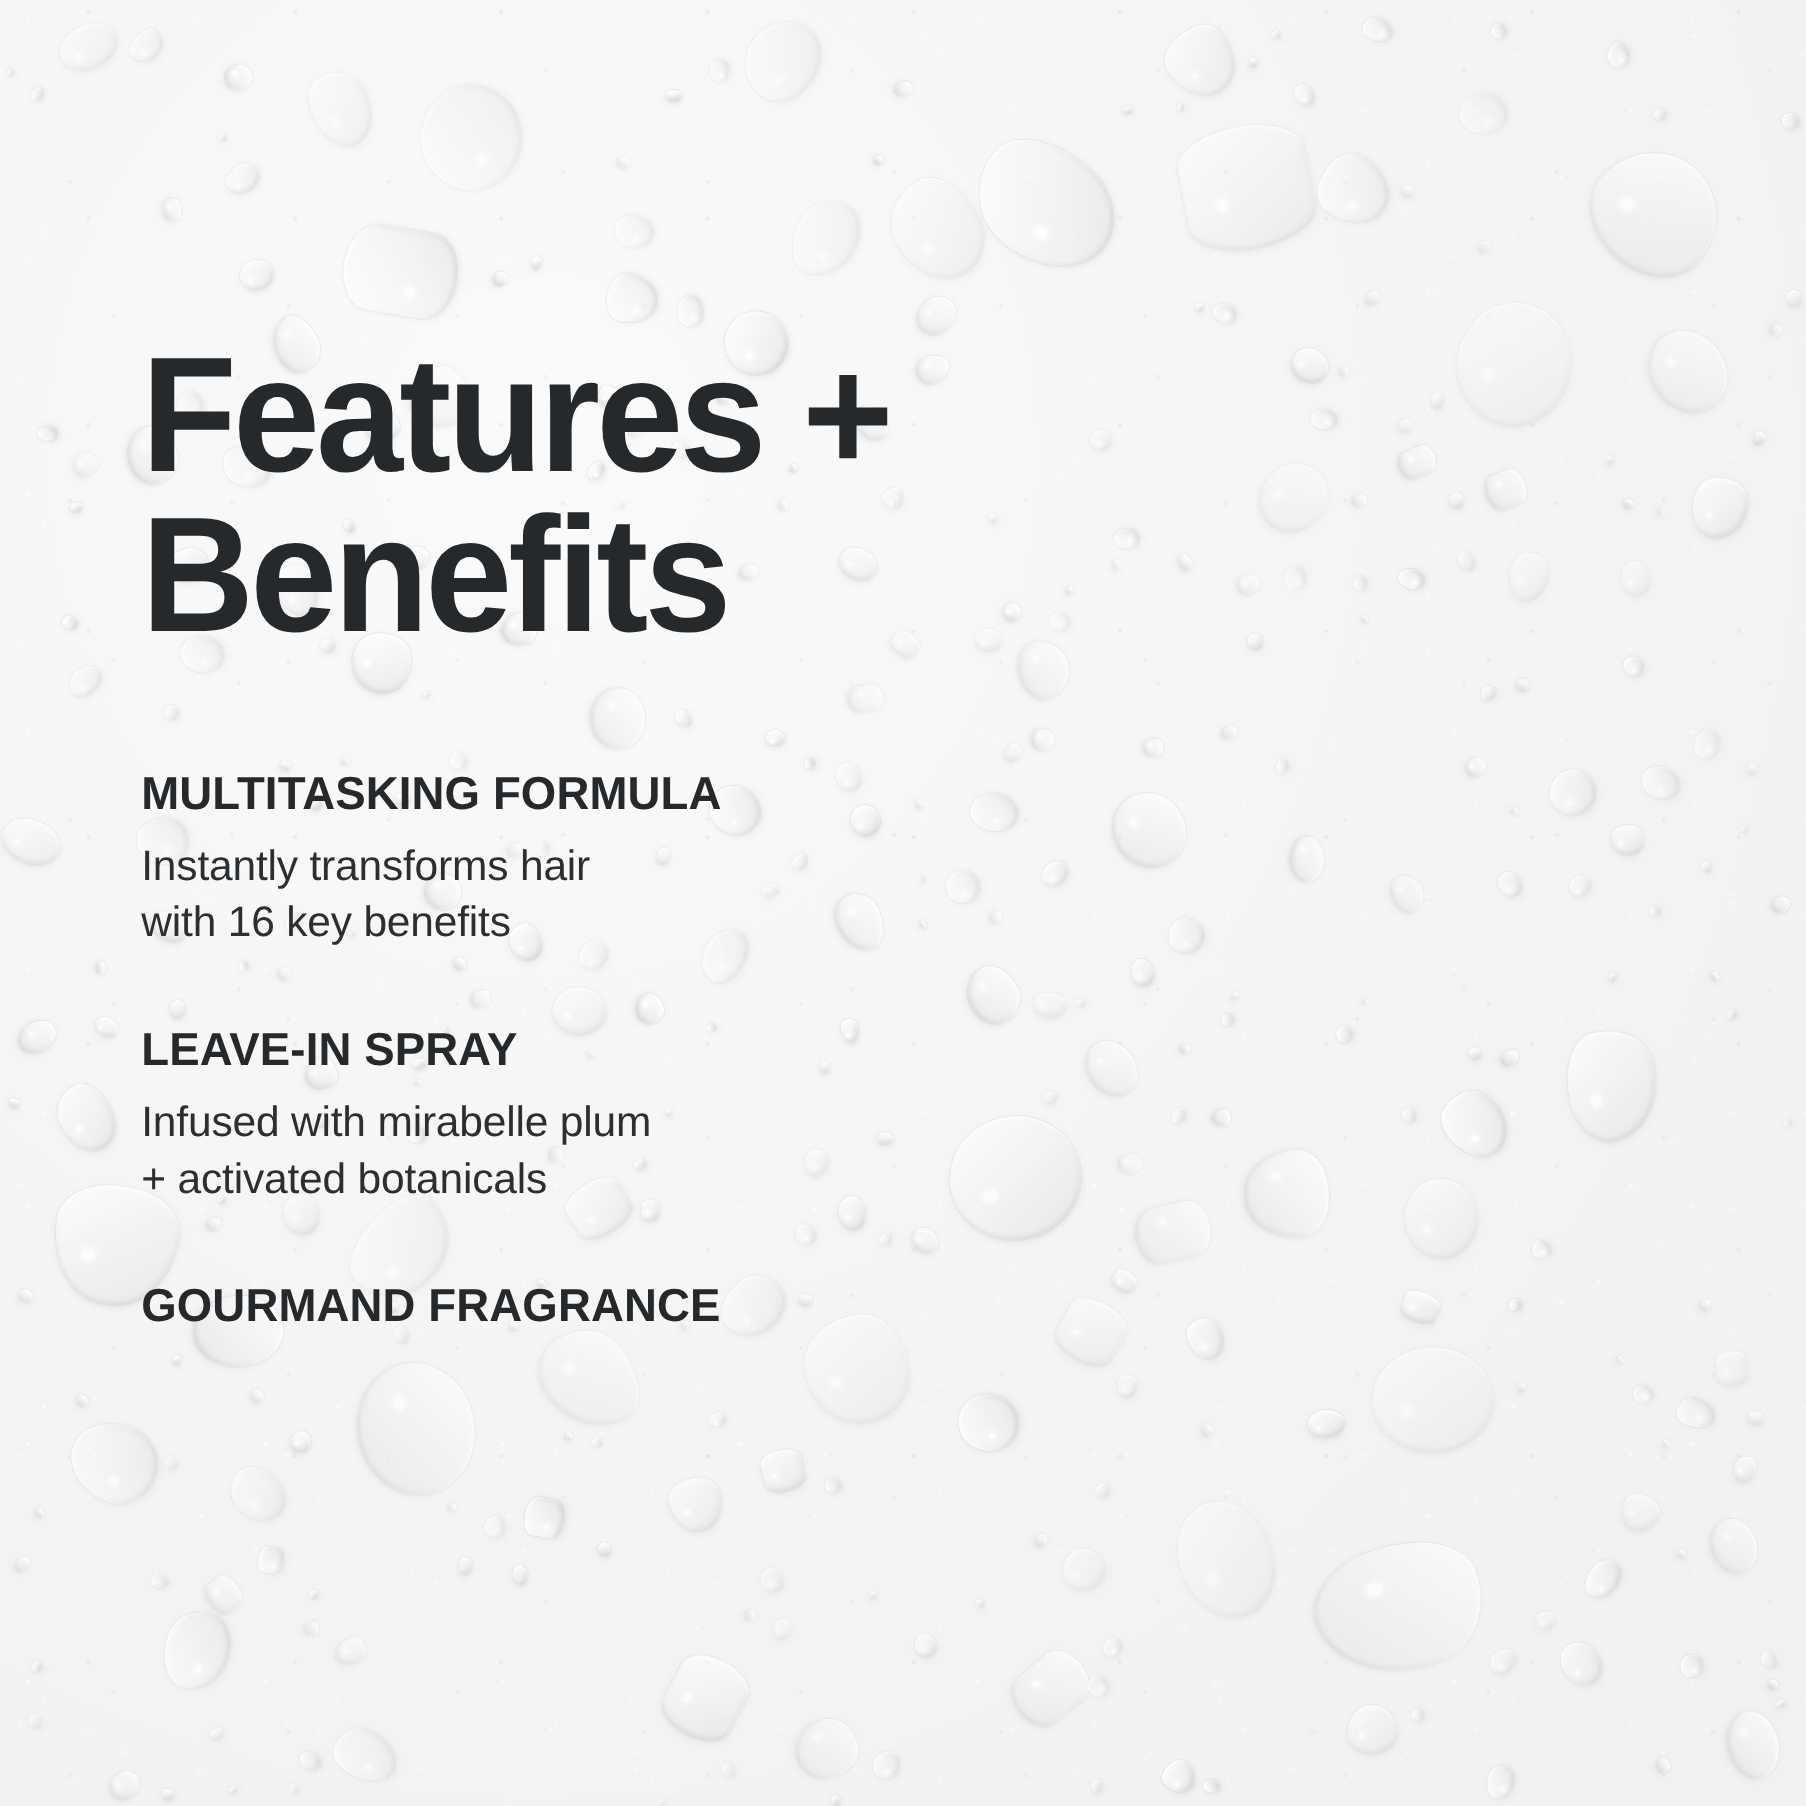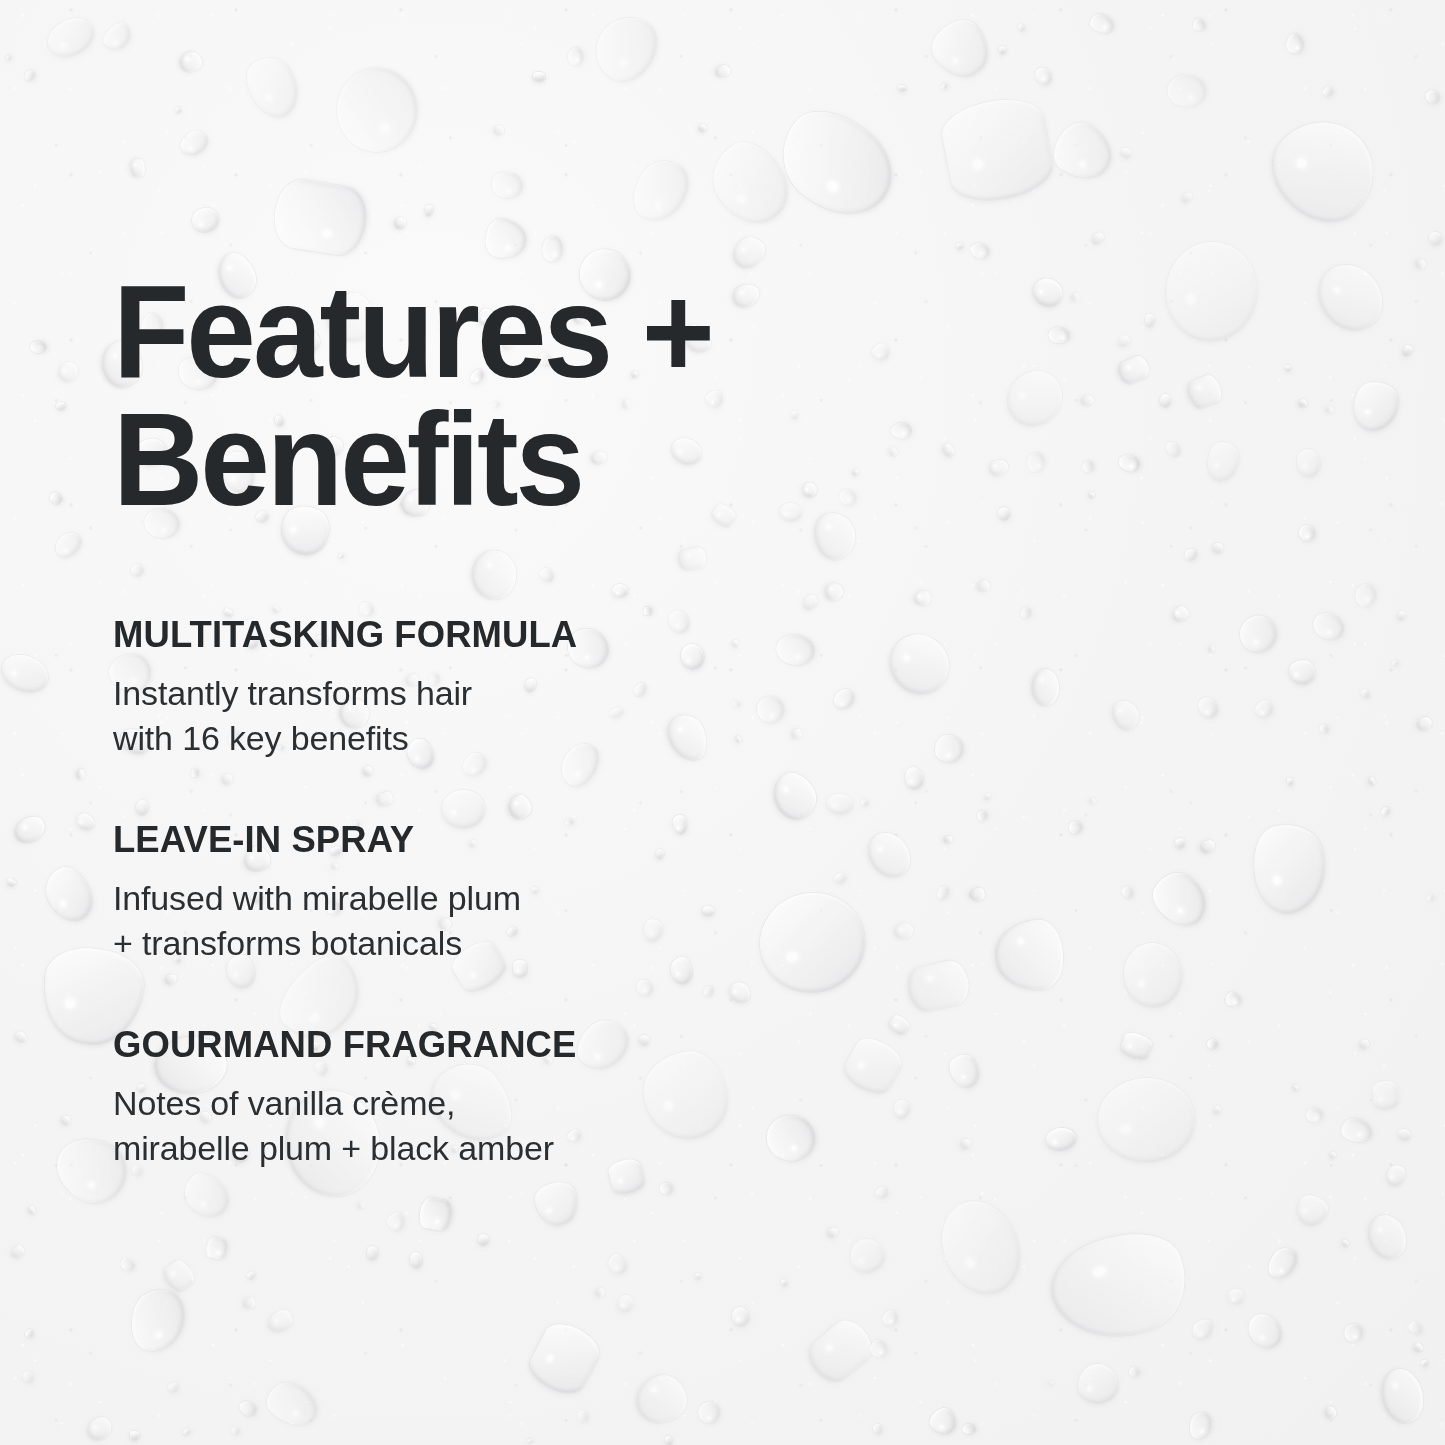"Infused with mirabelle plum" p.feature-body { text: transforms -> activated }
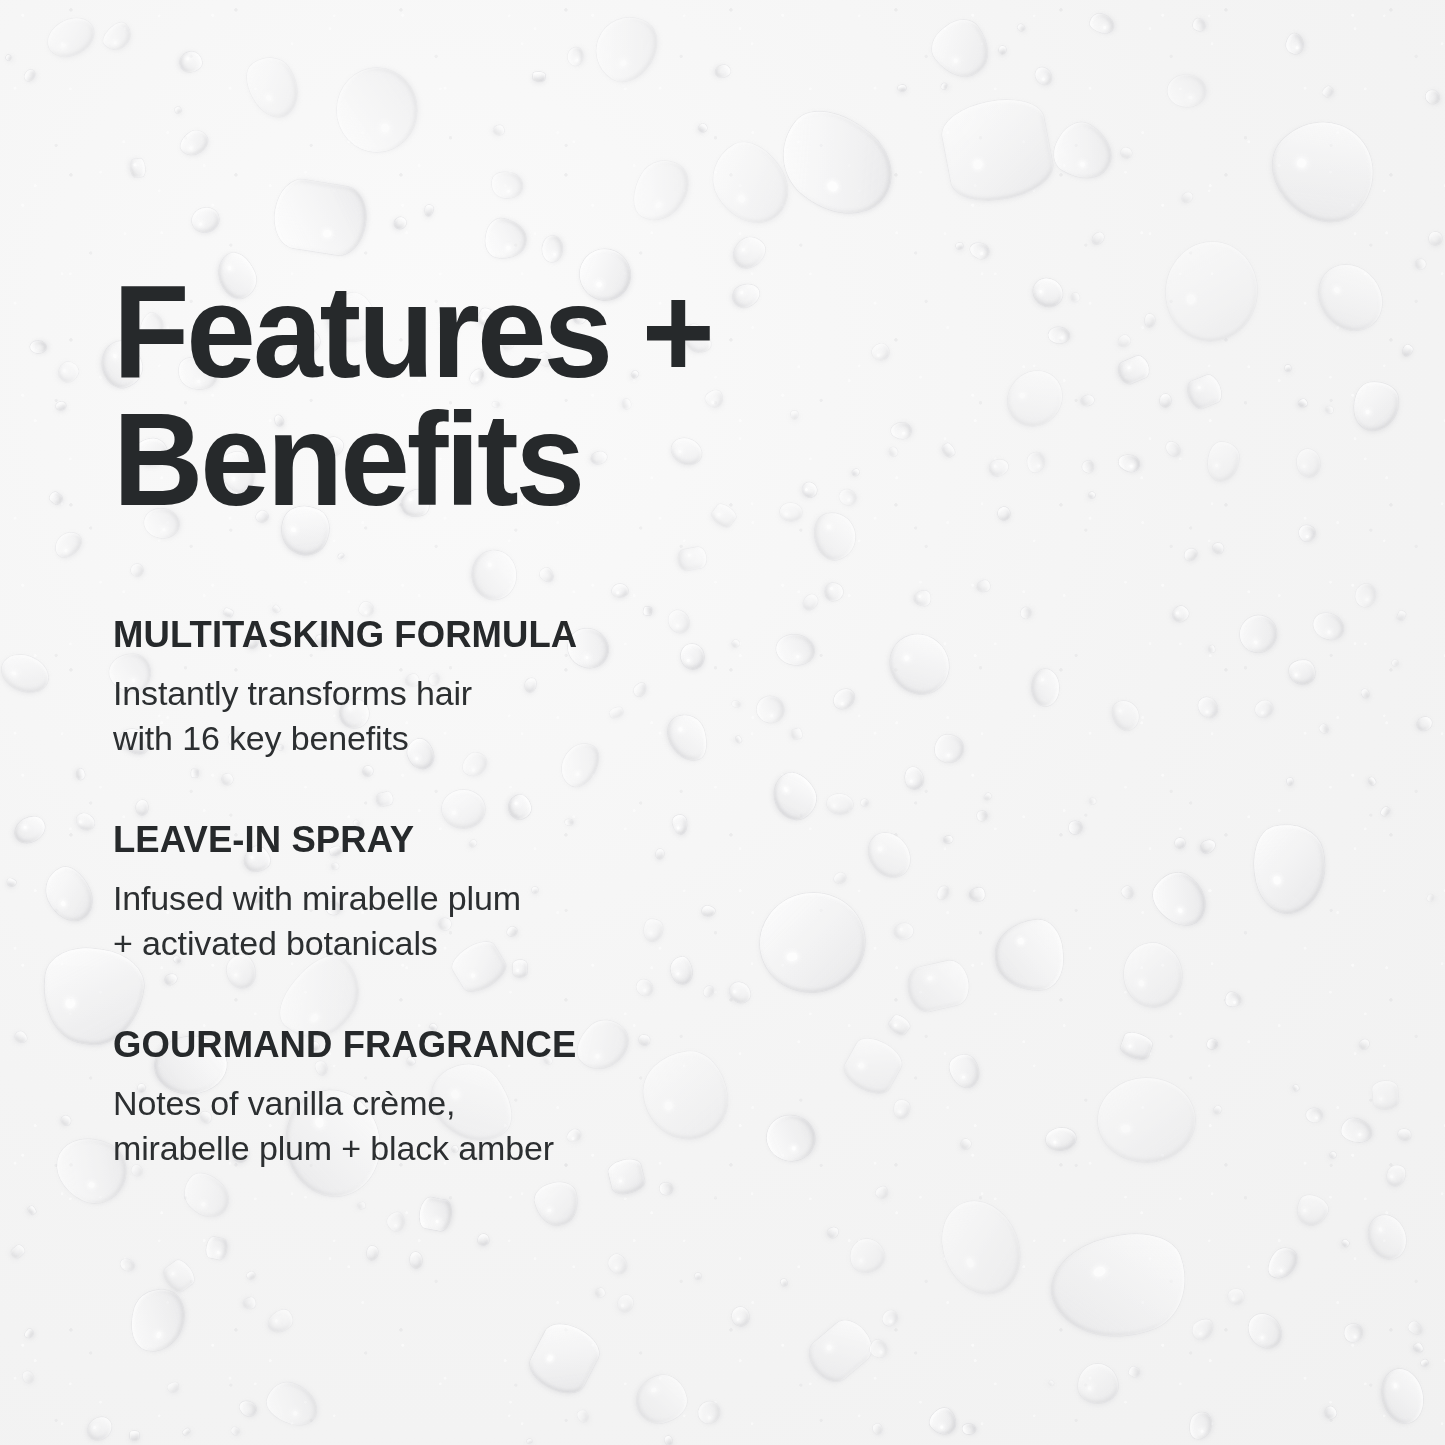"Notes of vanilla crème," p.feature-body { html: <p>Notes of vanilla crème, mirabelle plum + black amber</p> -> none }
